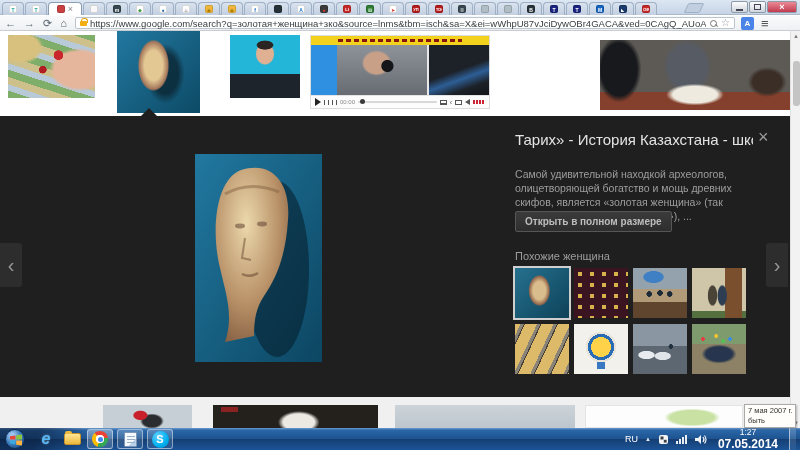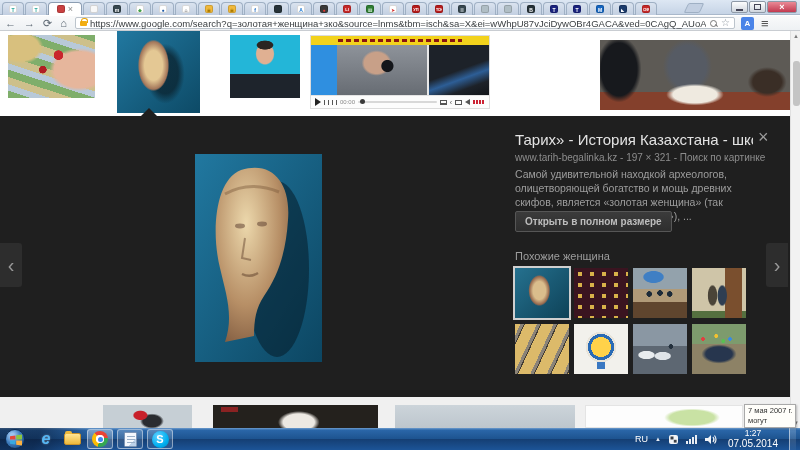"www.tarih-begalinka.kz - 197 × 321" div.abs { html: <div>www.tarih-begalinka.kz - 197 × 321 - Поиск по картинке</div> -> none }
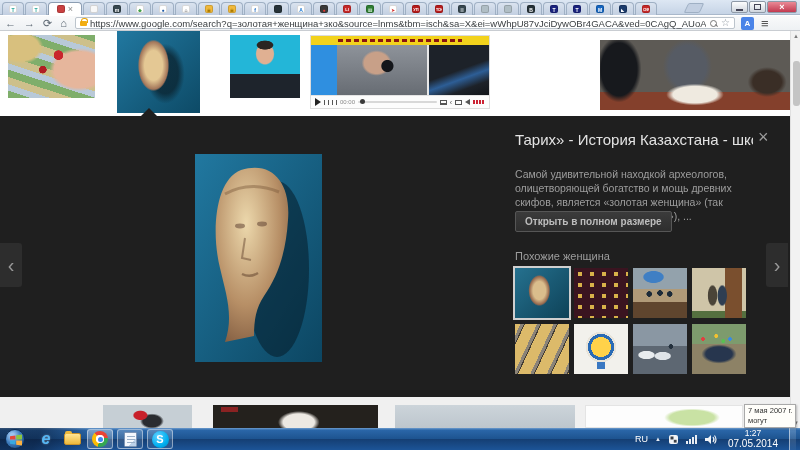"могут" div { text: могут -> быть }
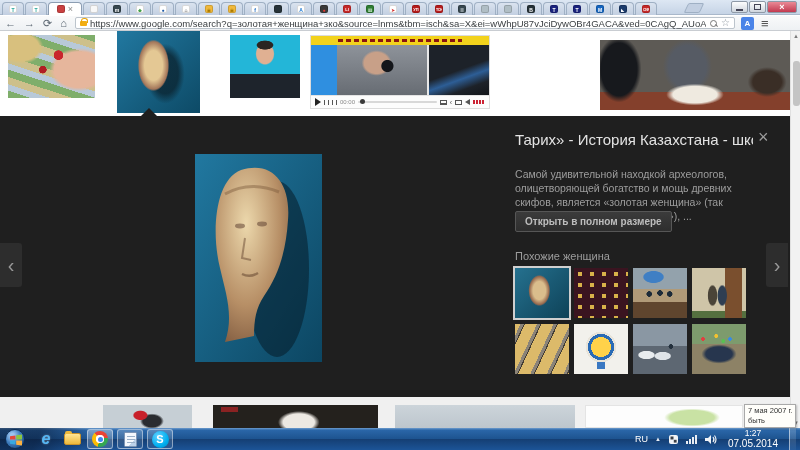"07.05.2014" .clock .t2 { font-size: 10px -> 12px; font-weight: none -> bold }
